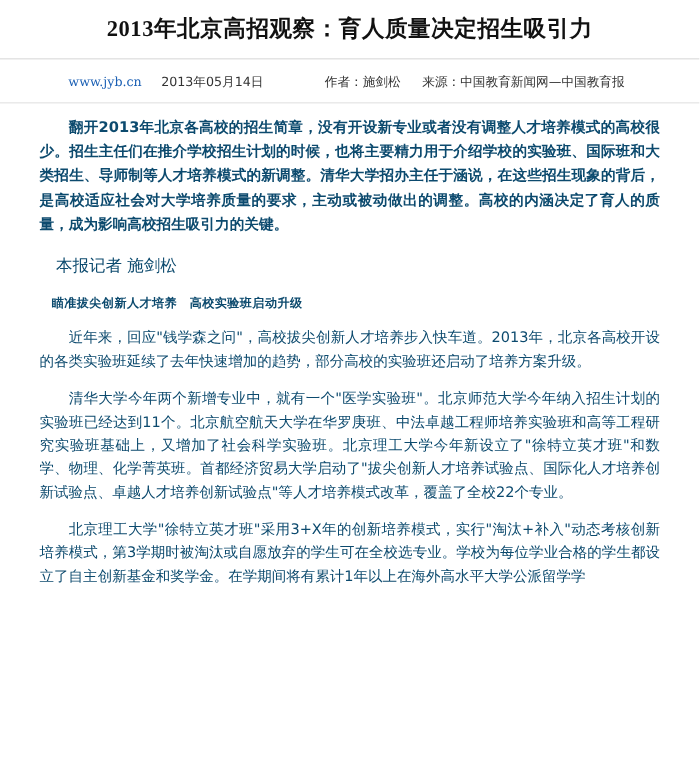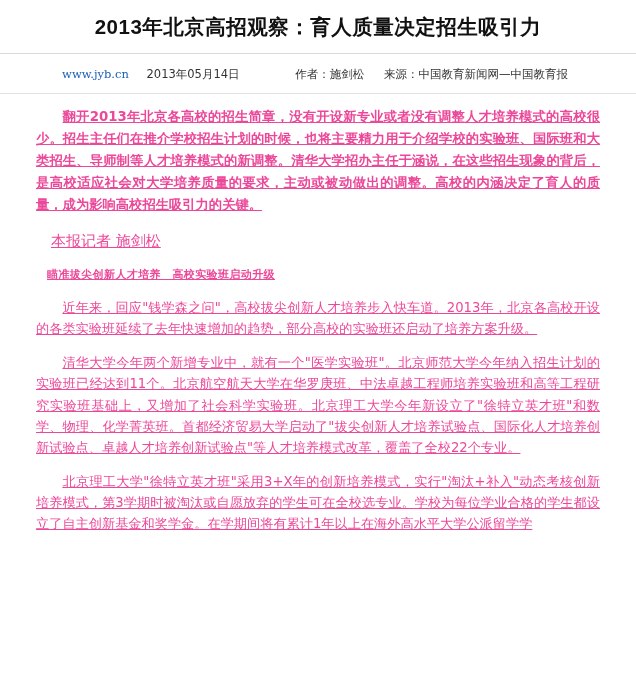"2013年北京高招观察：育人质量决定招生吸引力" .title-bar .headline { font-family: Liberation Sans, sans-serif -> Liberation Serif, serif }
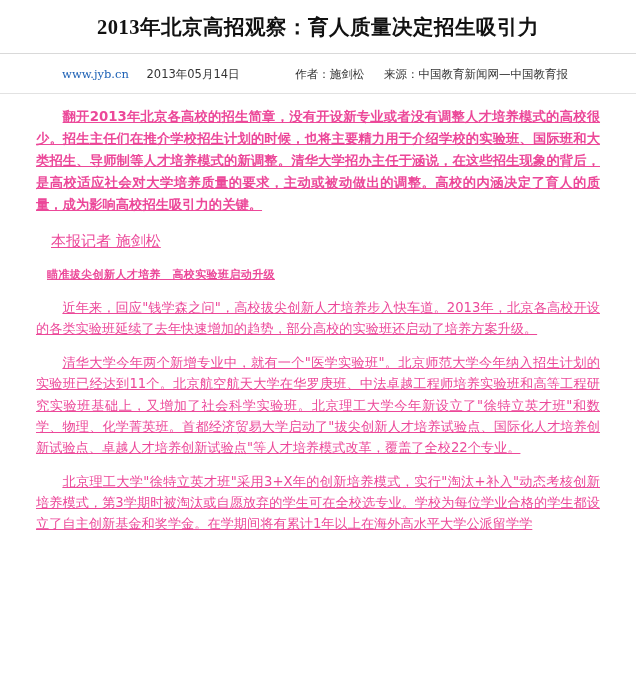"翻开2013年北京各高校的招生简章，没有开设新专业或者没有调整人才培养模式的高校" p.para { color: #ec4899 -> #0c4a6e; text-decoration: underline -> none }
